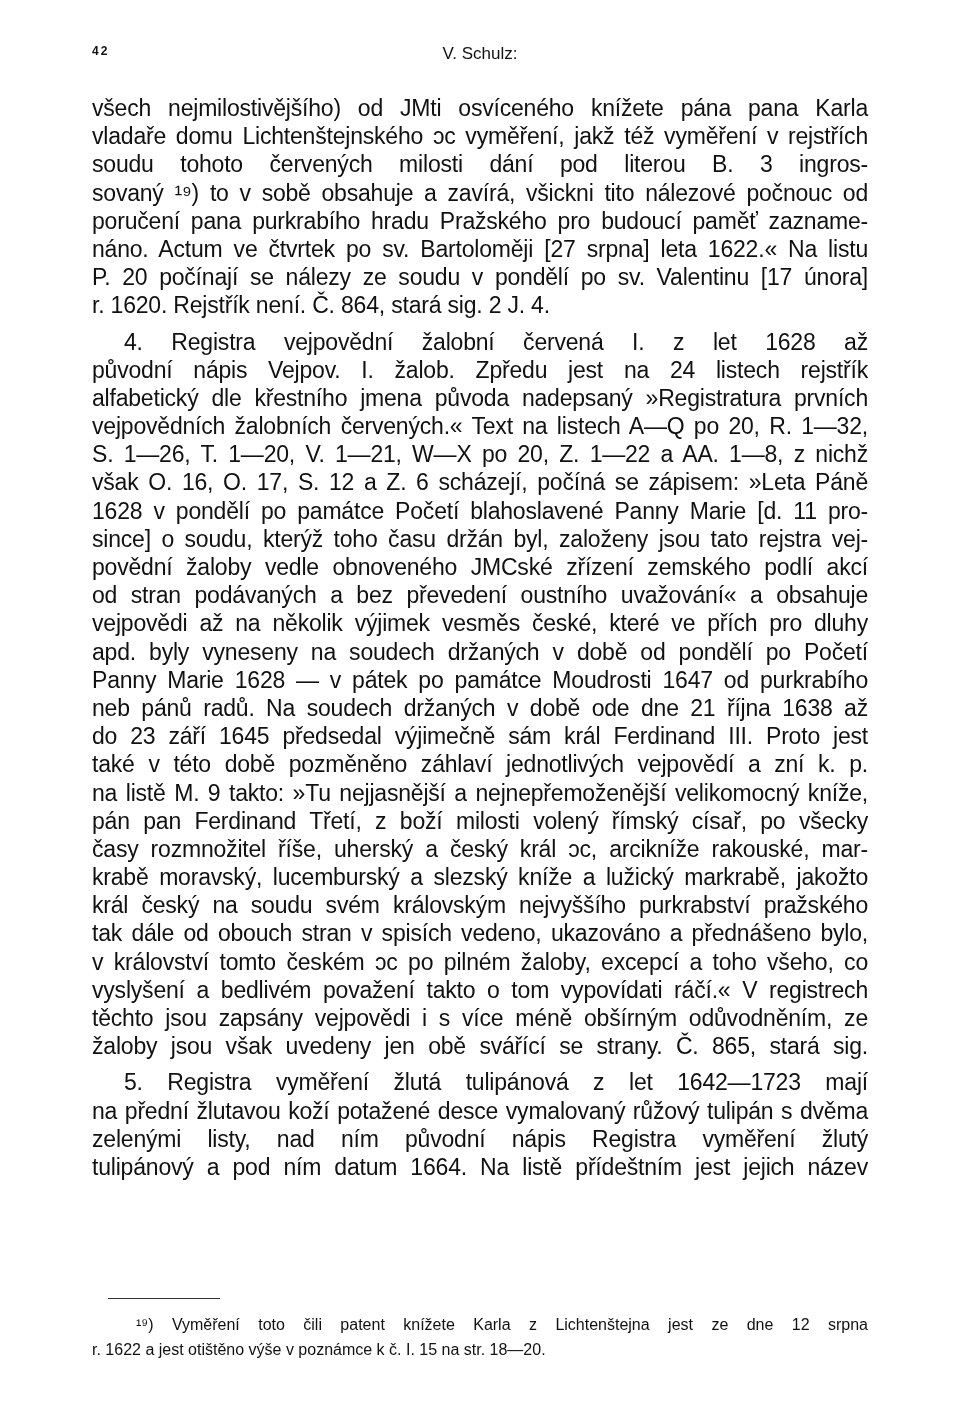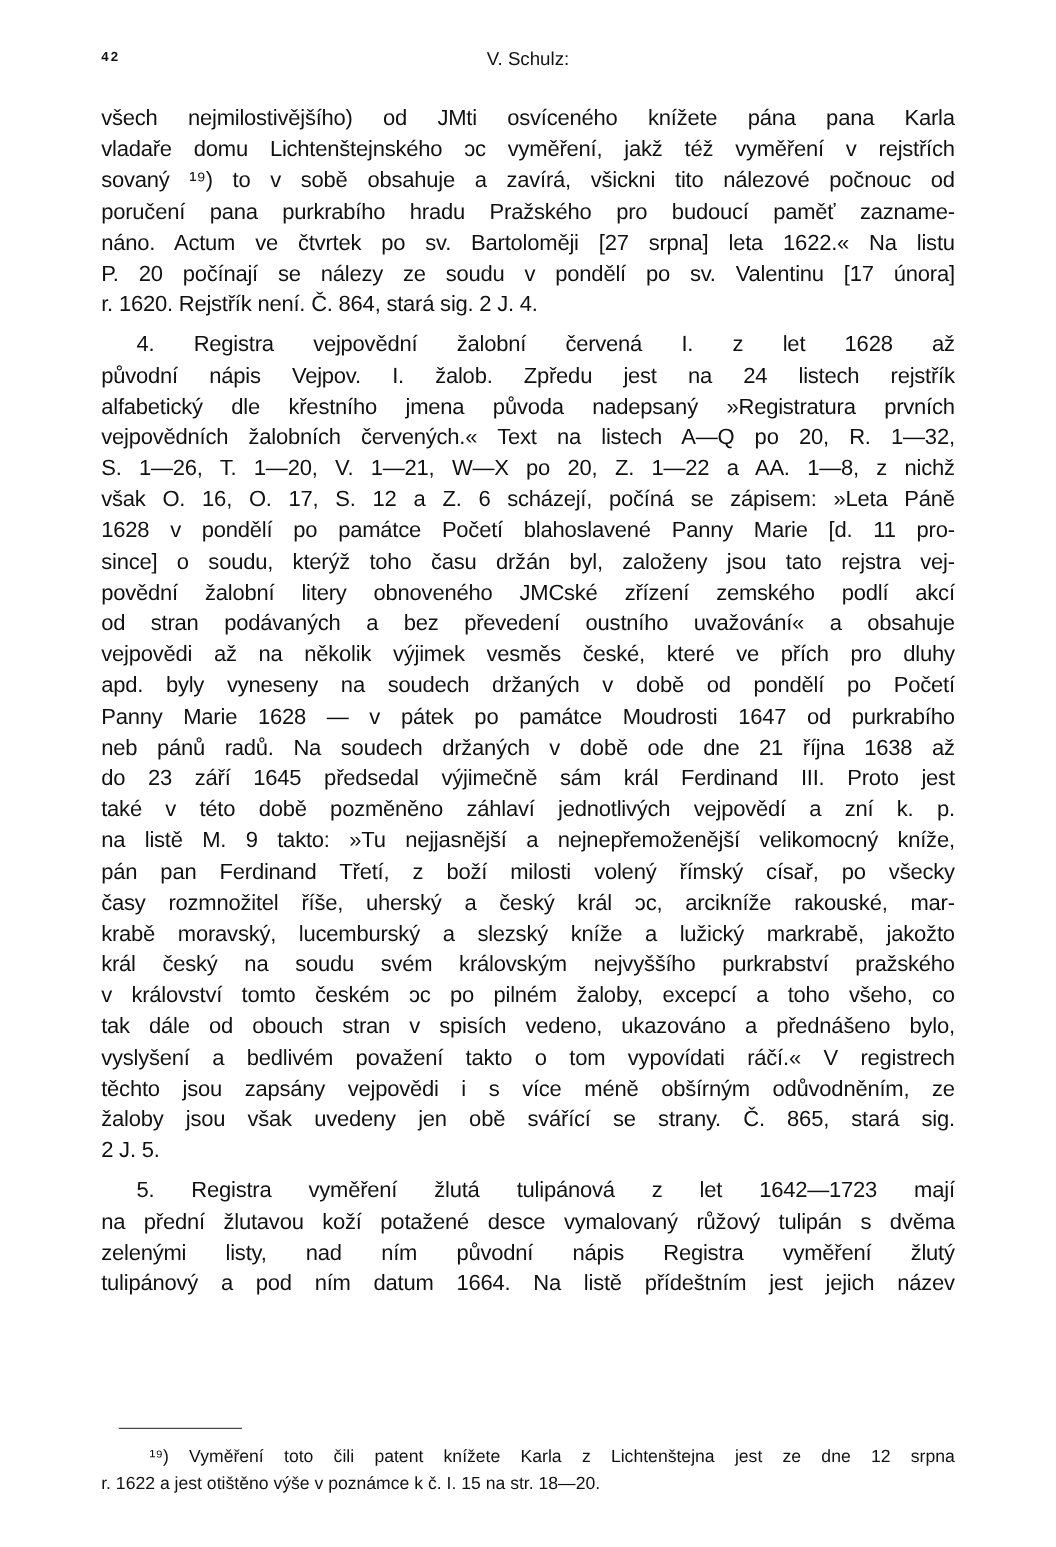"všech nejmilostivějšího) od JMti" .line { font-size: 20px -> 23px }
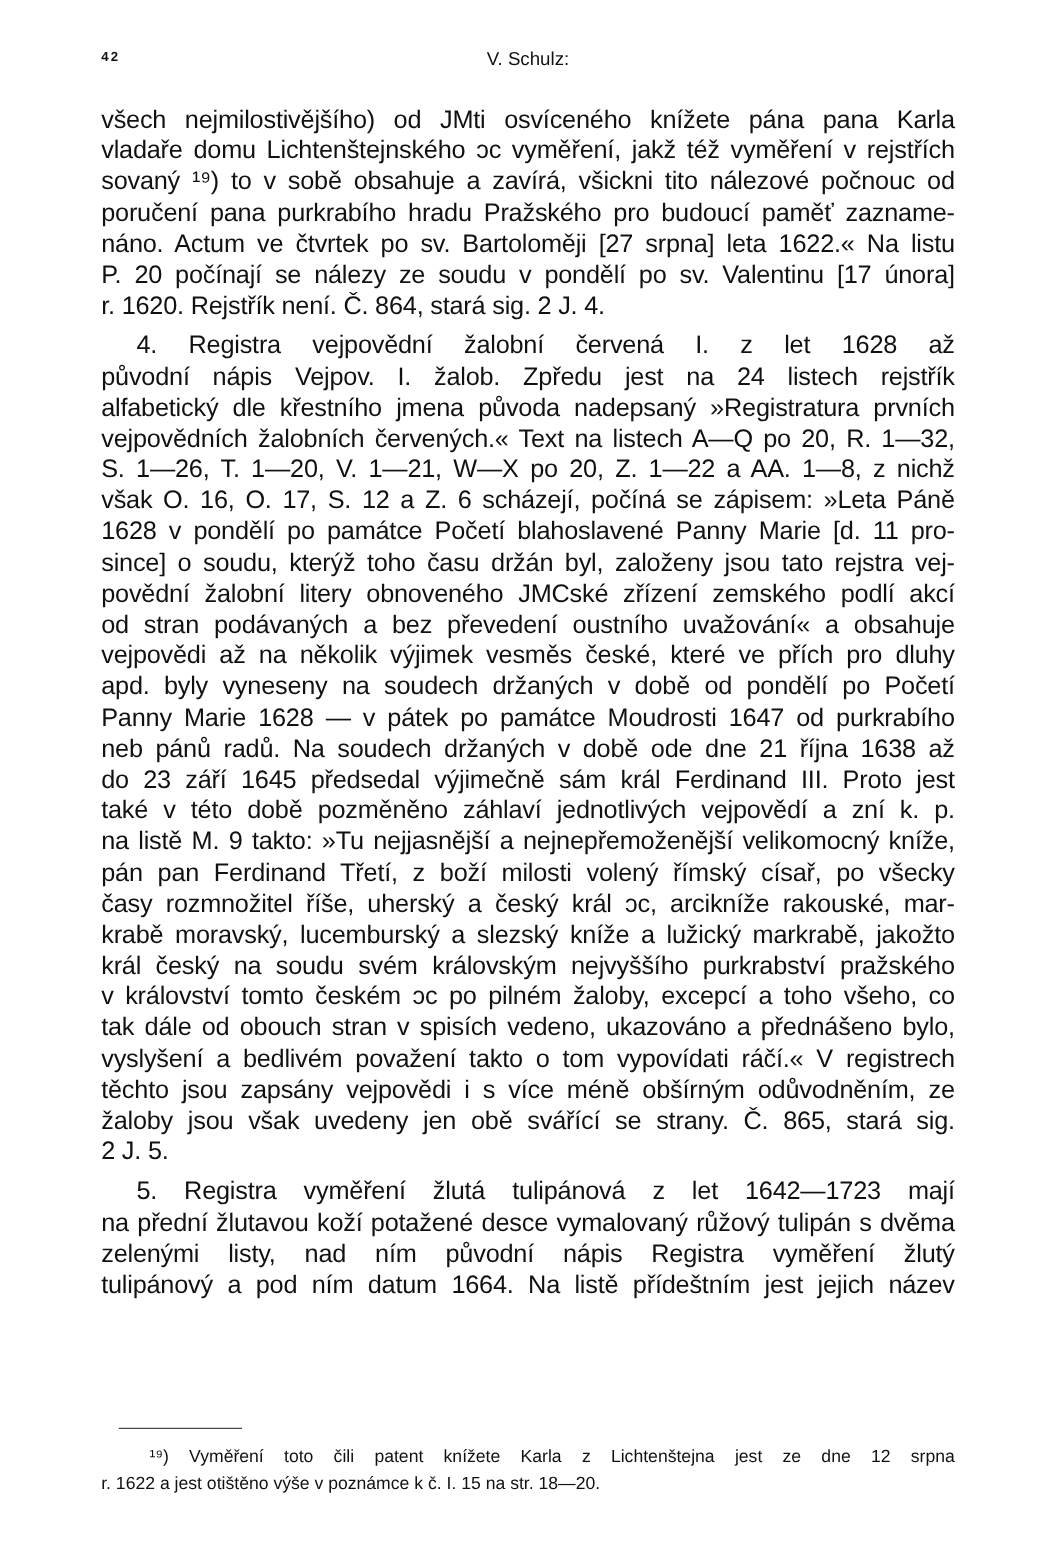"soudu tohoto červených milosti dání" div.line { html: none -> <div>soudu tohoto červených milosti dání pod literou B. 3 ingros-</div> }
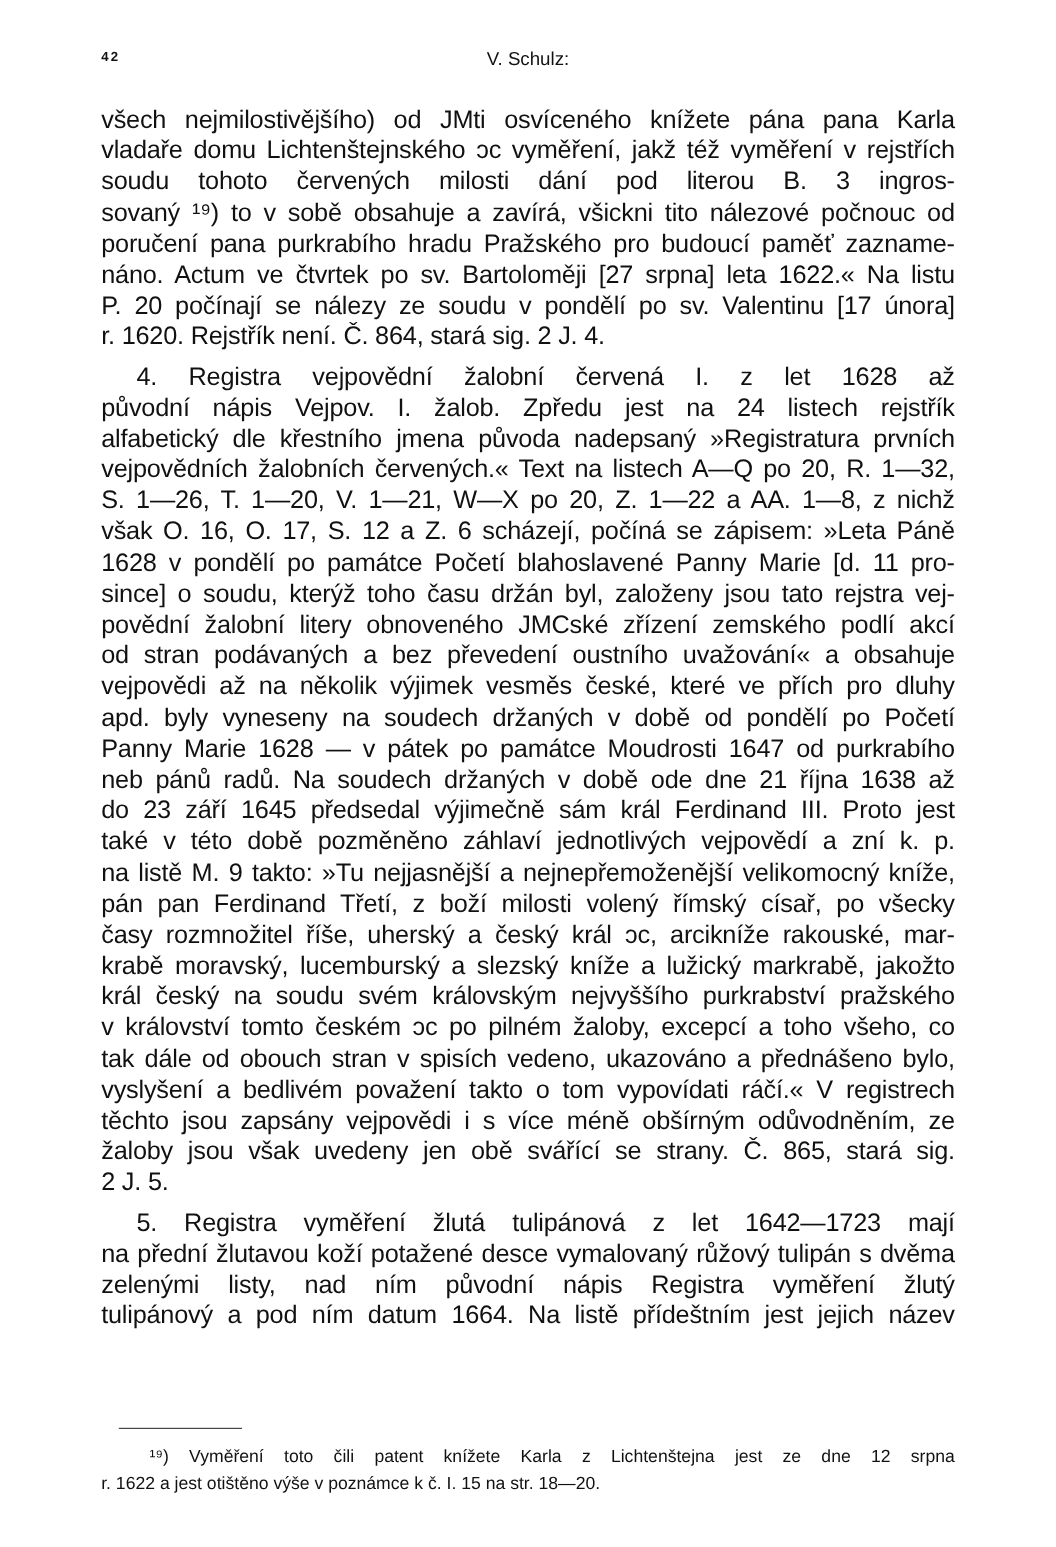"povědní žalobní litery obnoveného JMCské" div.line { text: žalobní litery -> žaloby vedle }
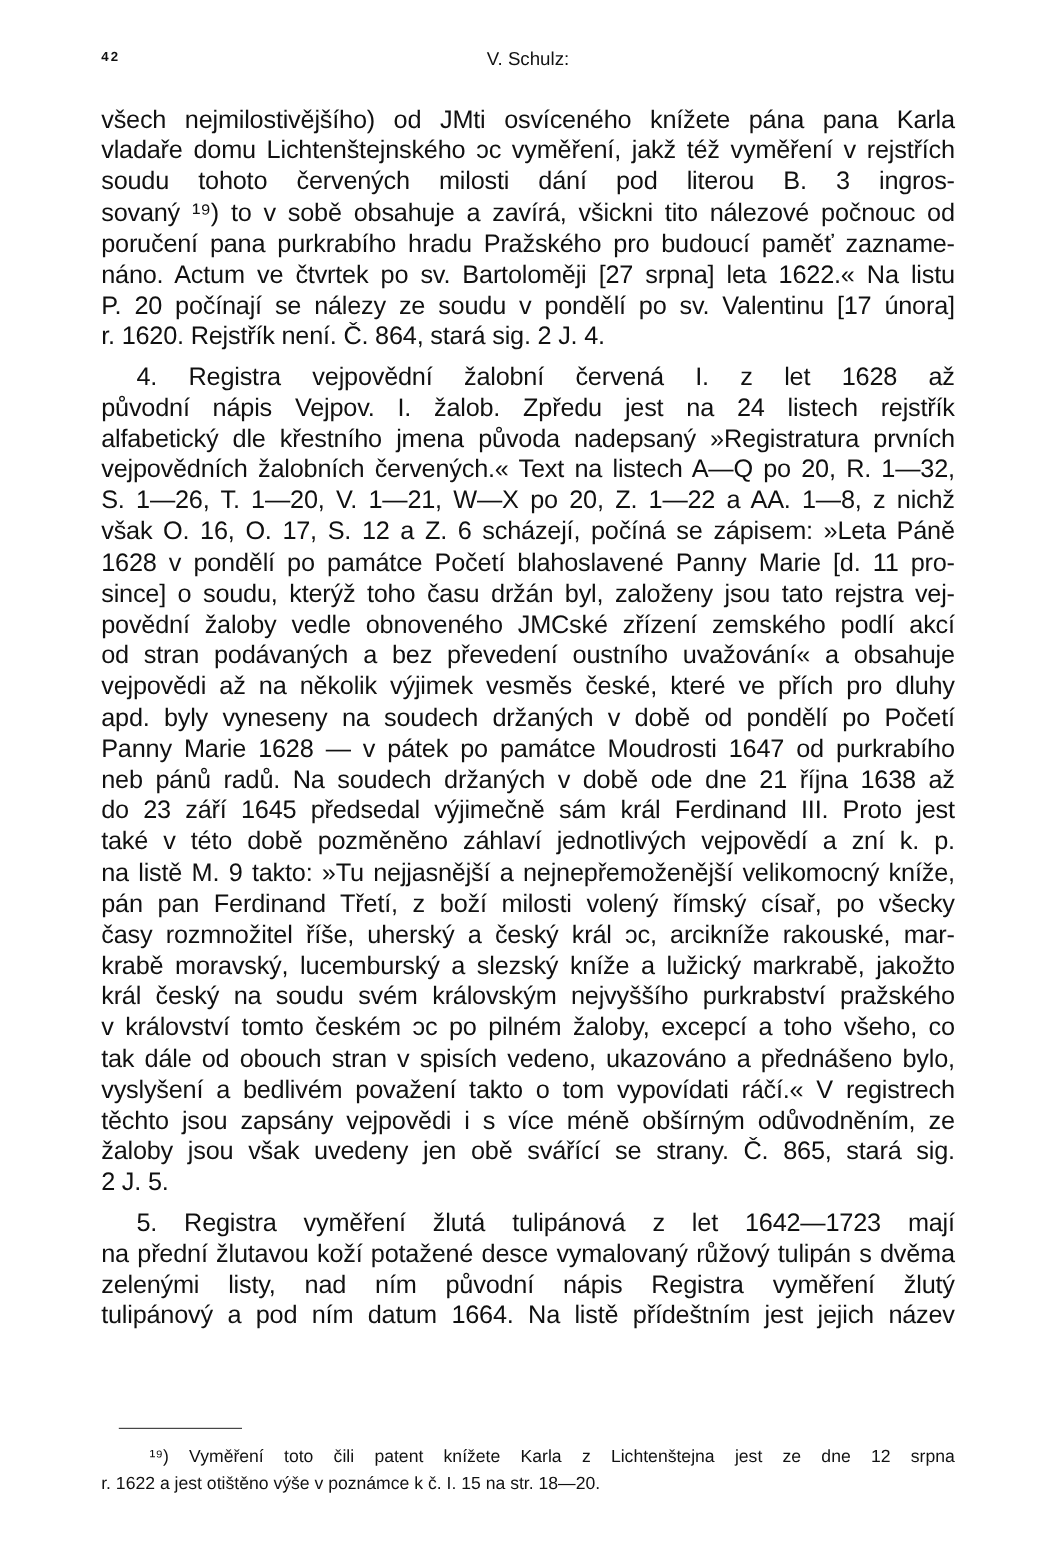"v království tomto českém ɔc" div.line { order: before "tak dále od obouch stran" -> after "tak dále od obouch stran" }
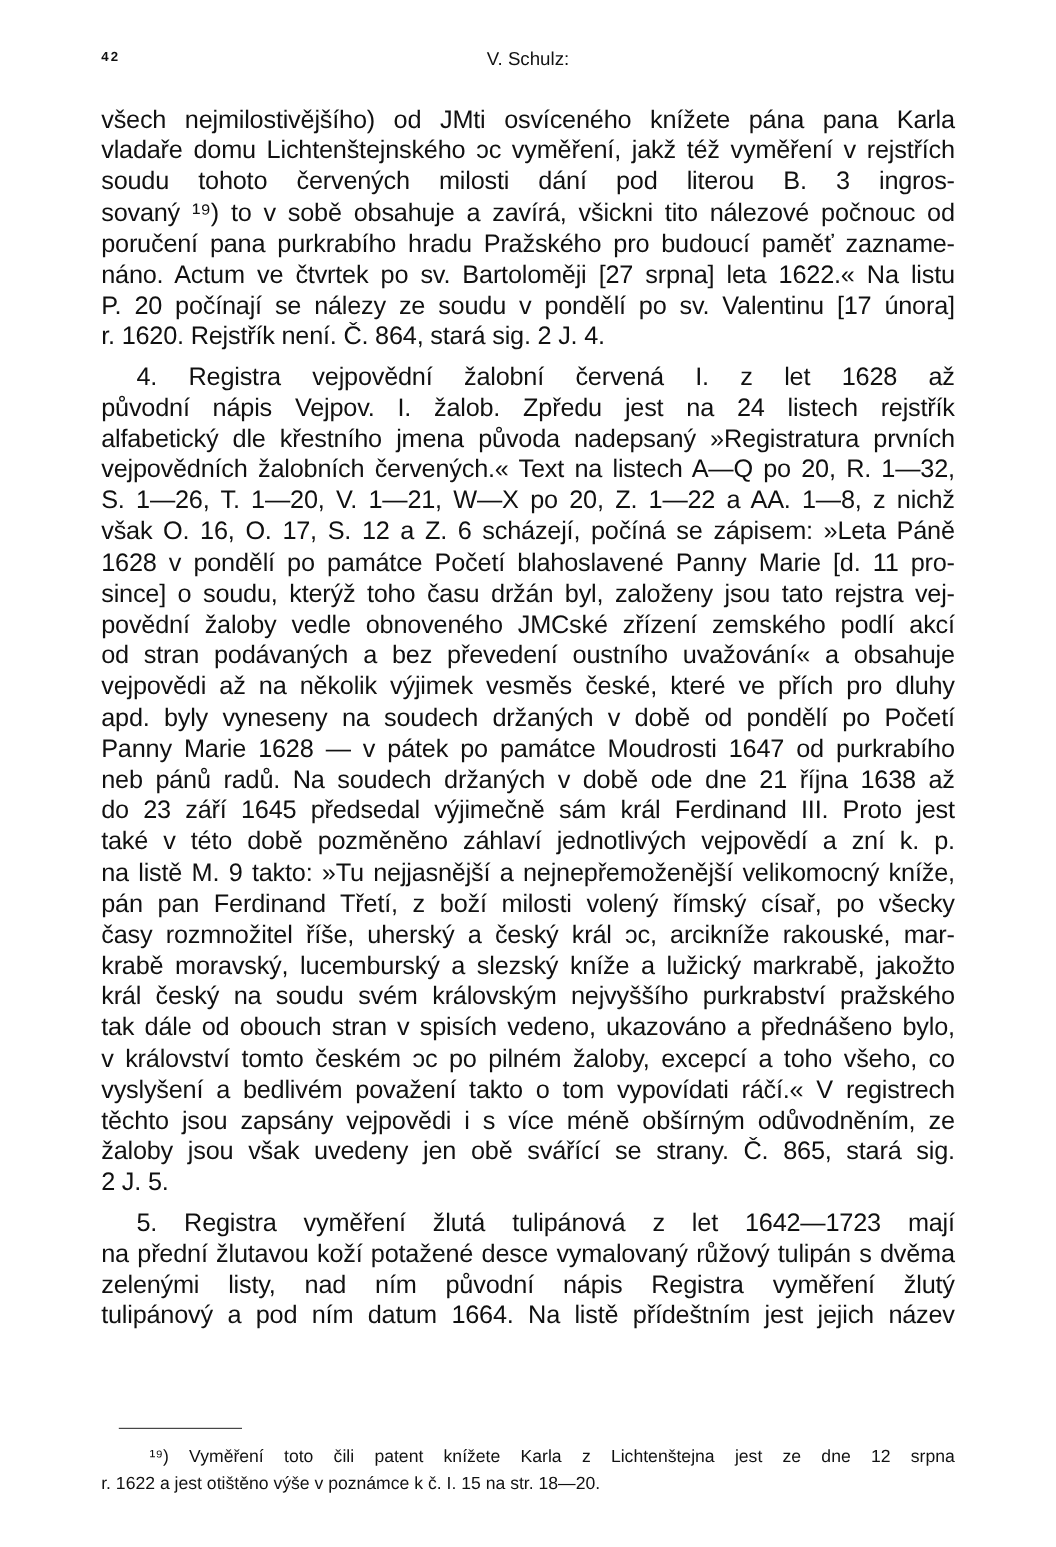"2 J. 5." div.line { html: <div>2 J. 5.</div> -> none }
